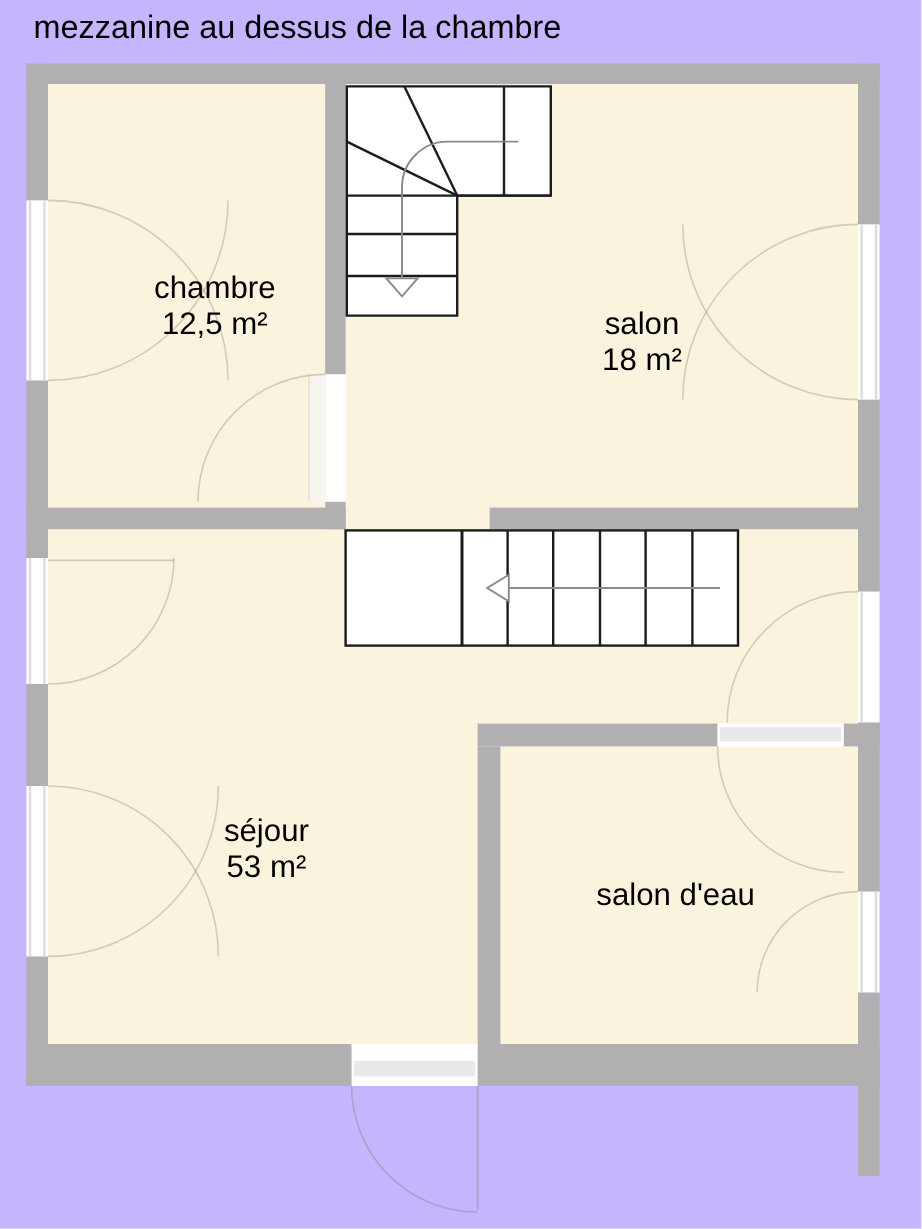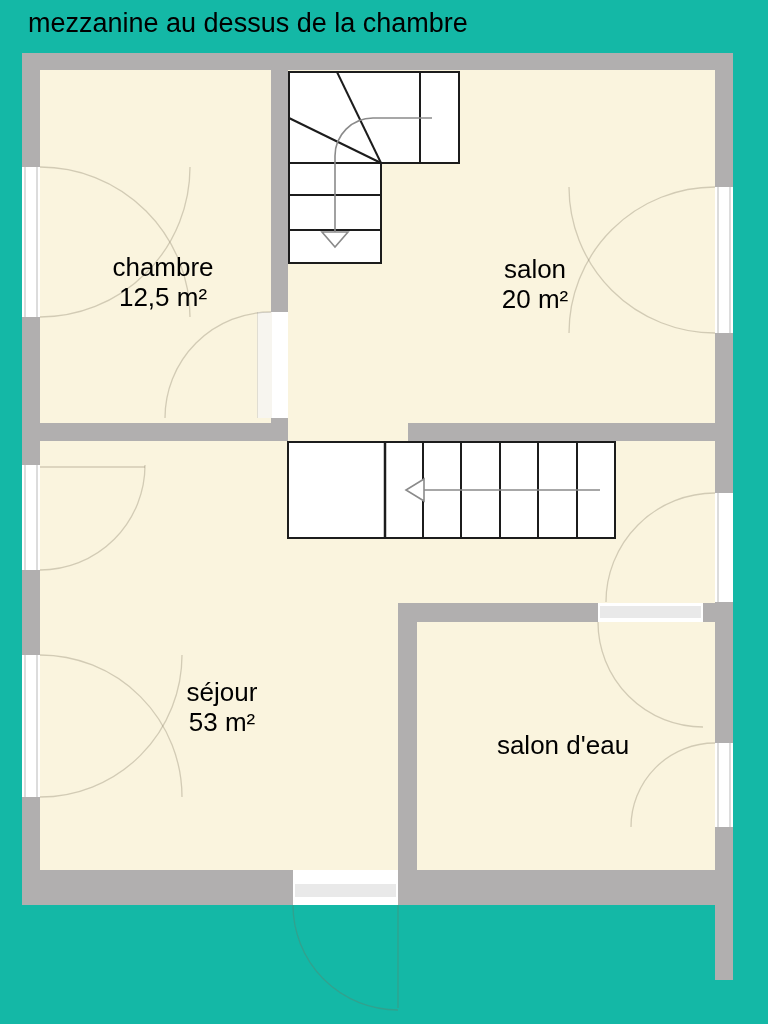"mezzanine au dessus de la" #plan { background: #14b8a6 -> #c4b5fd }
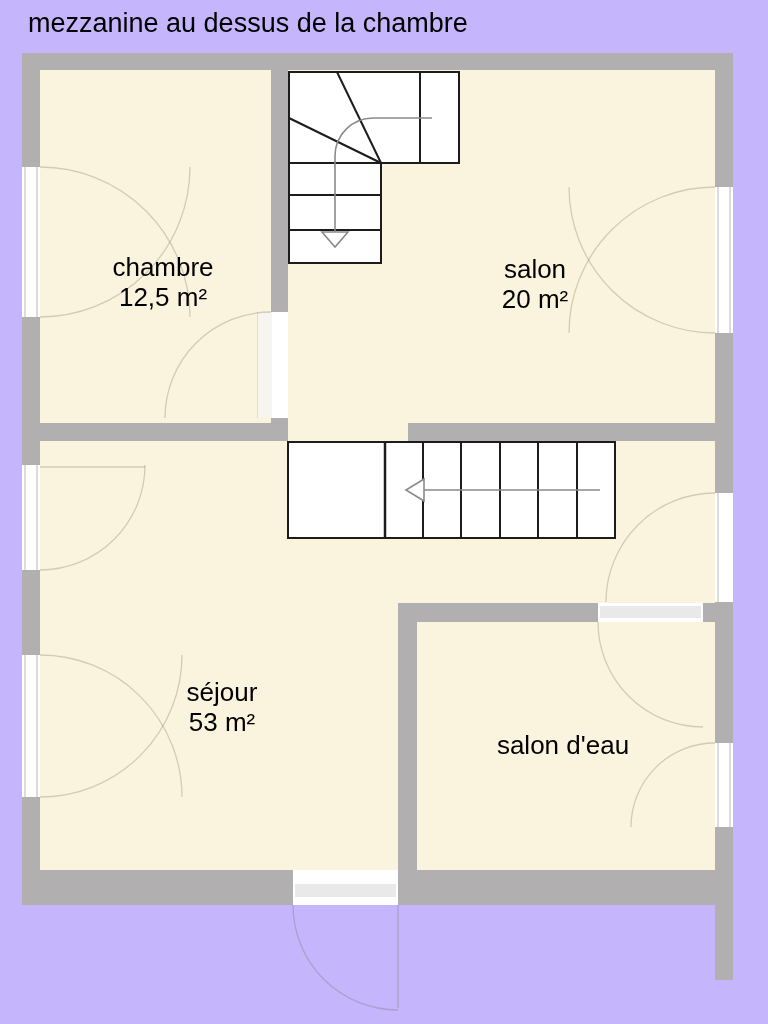"chambre" div.room-label { left: 58px -> 74px; margin-top: 28px -> none }
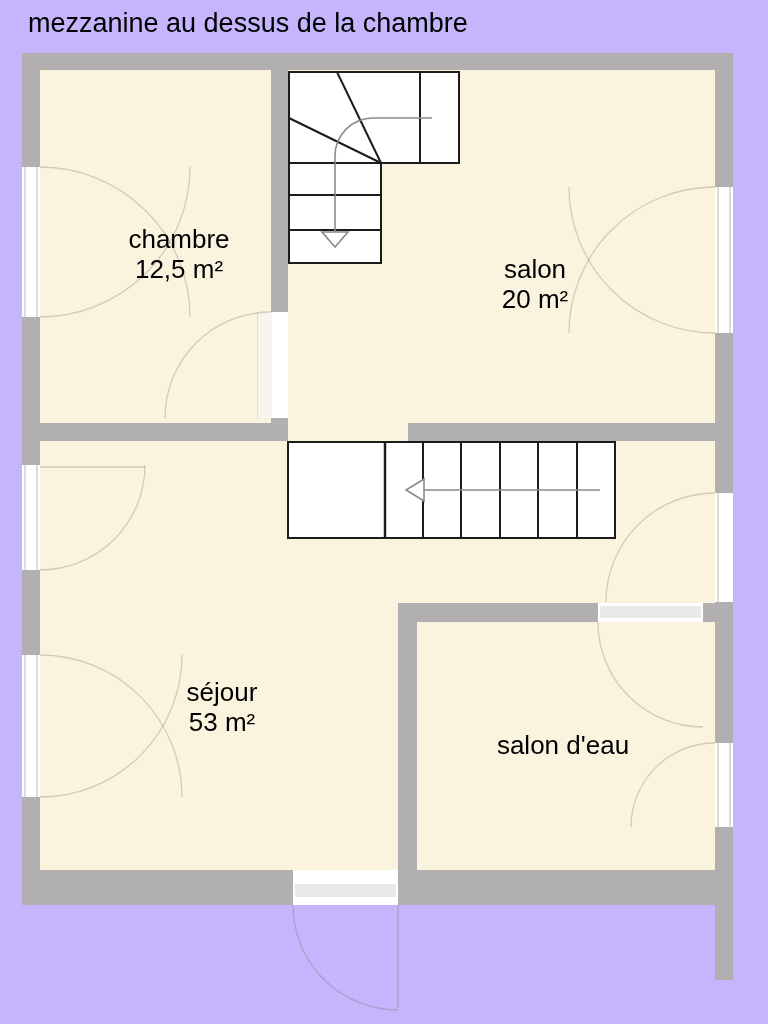"20 m²" div { text: 20 -> 18 }
